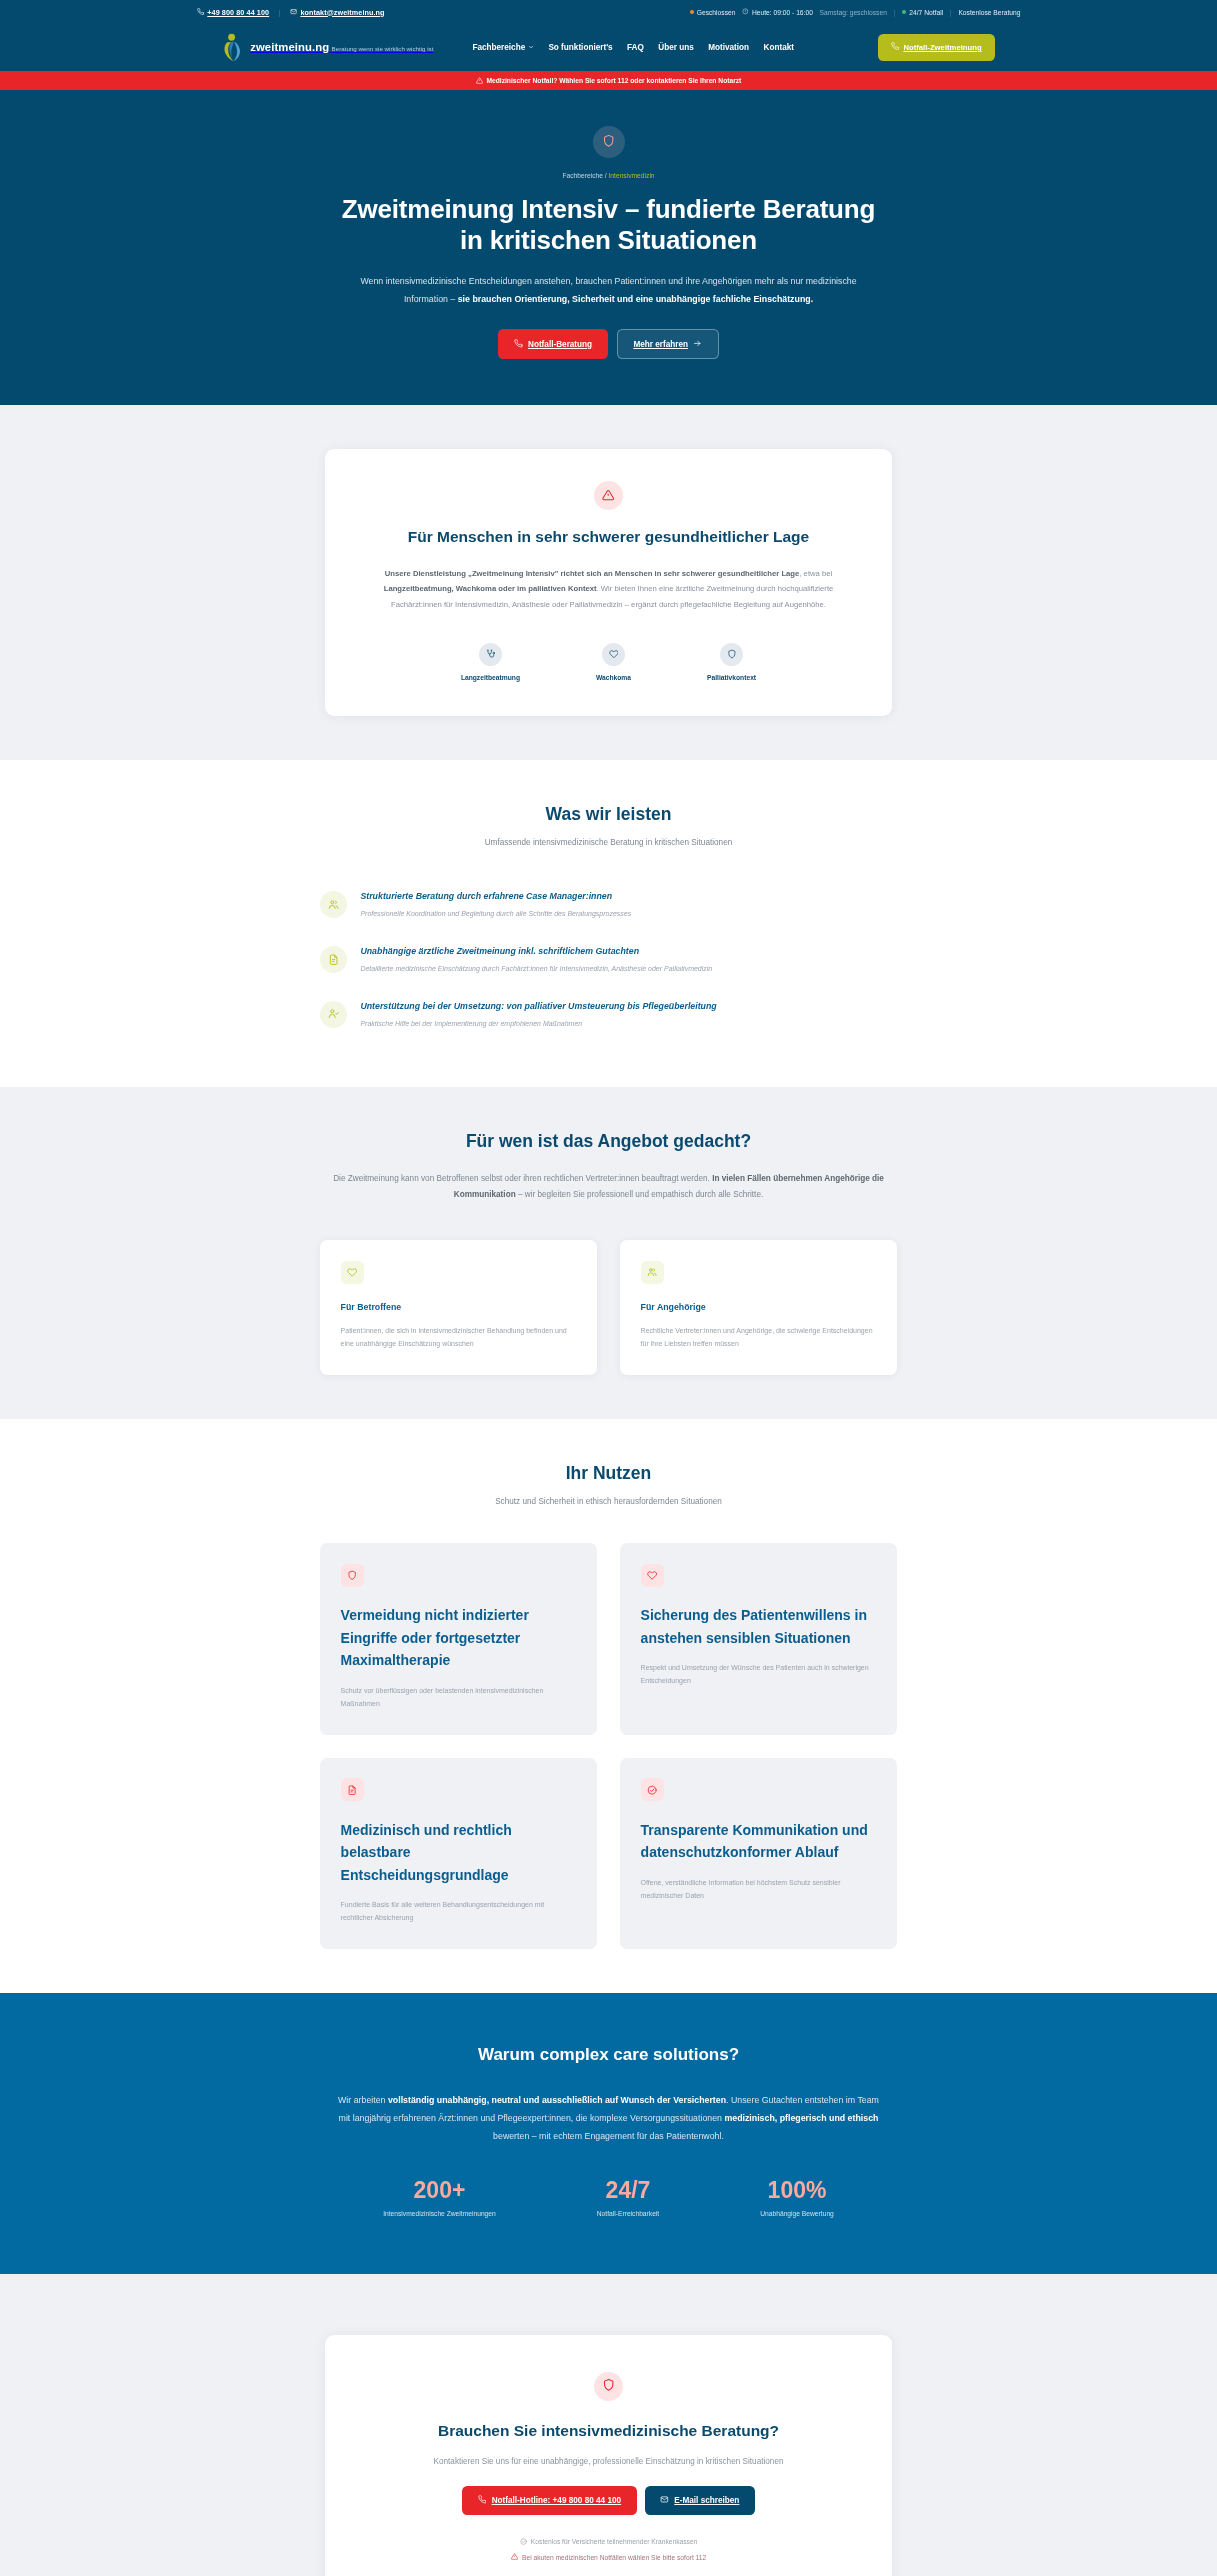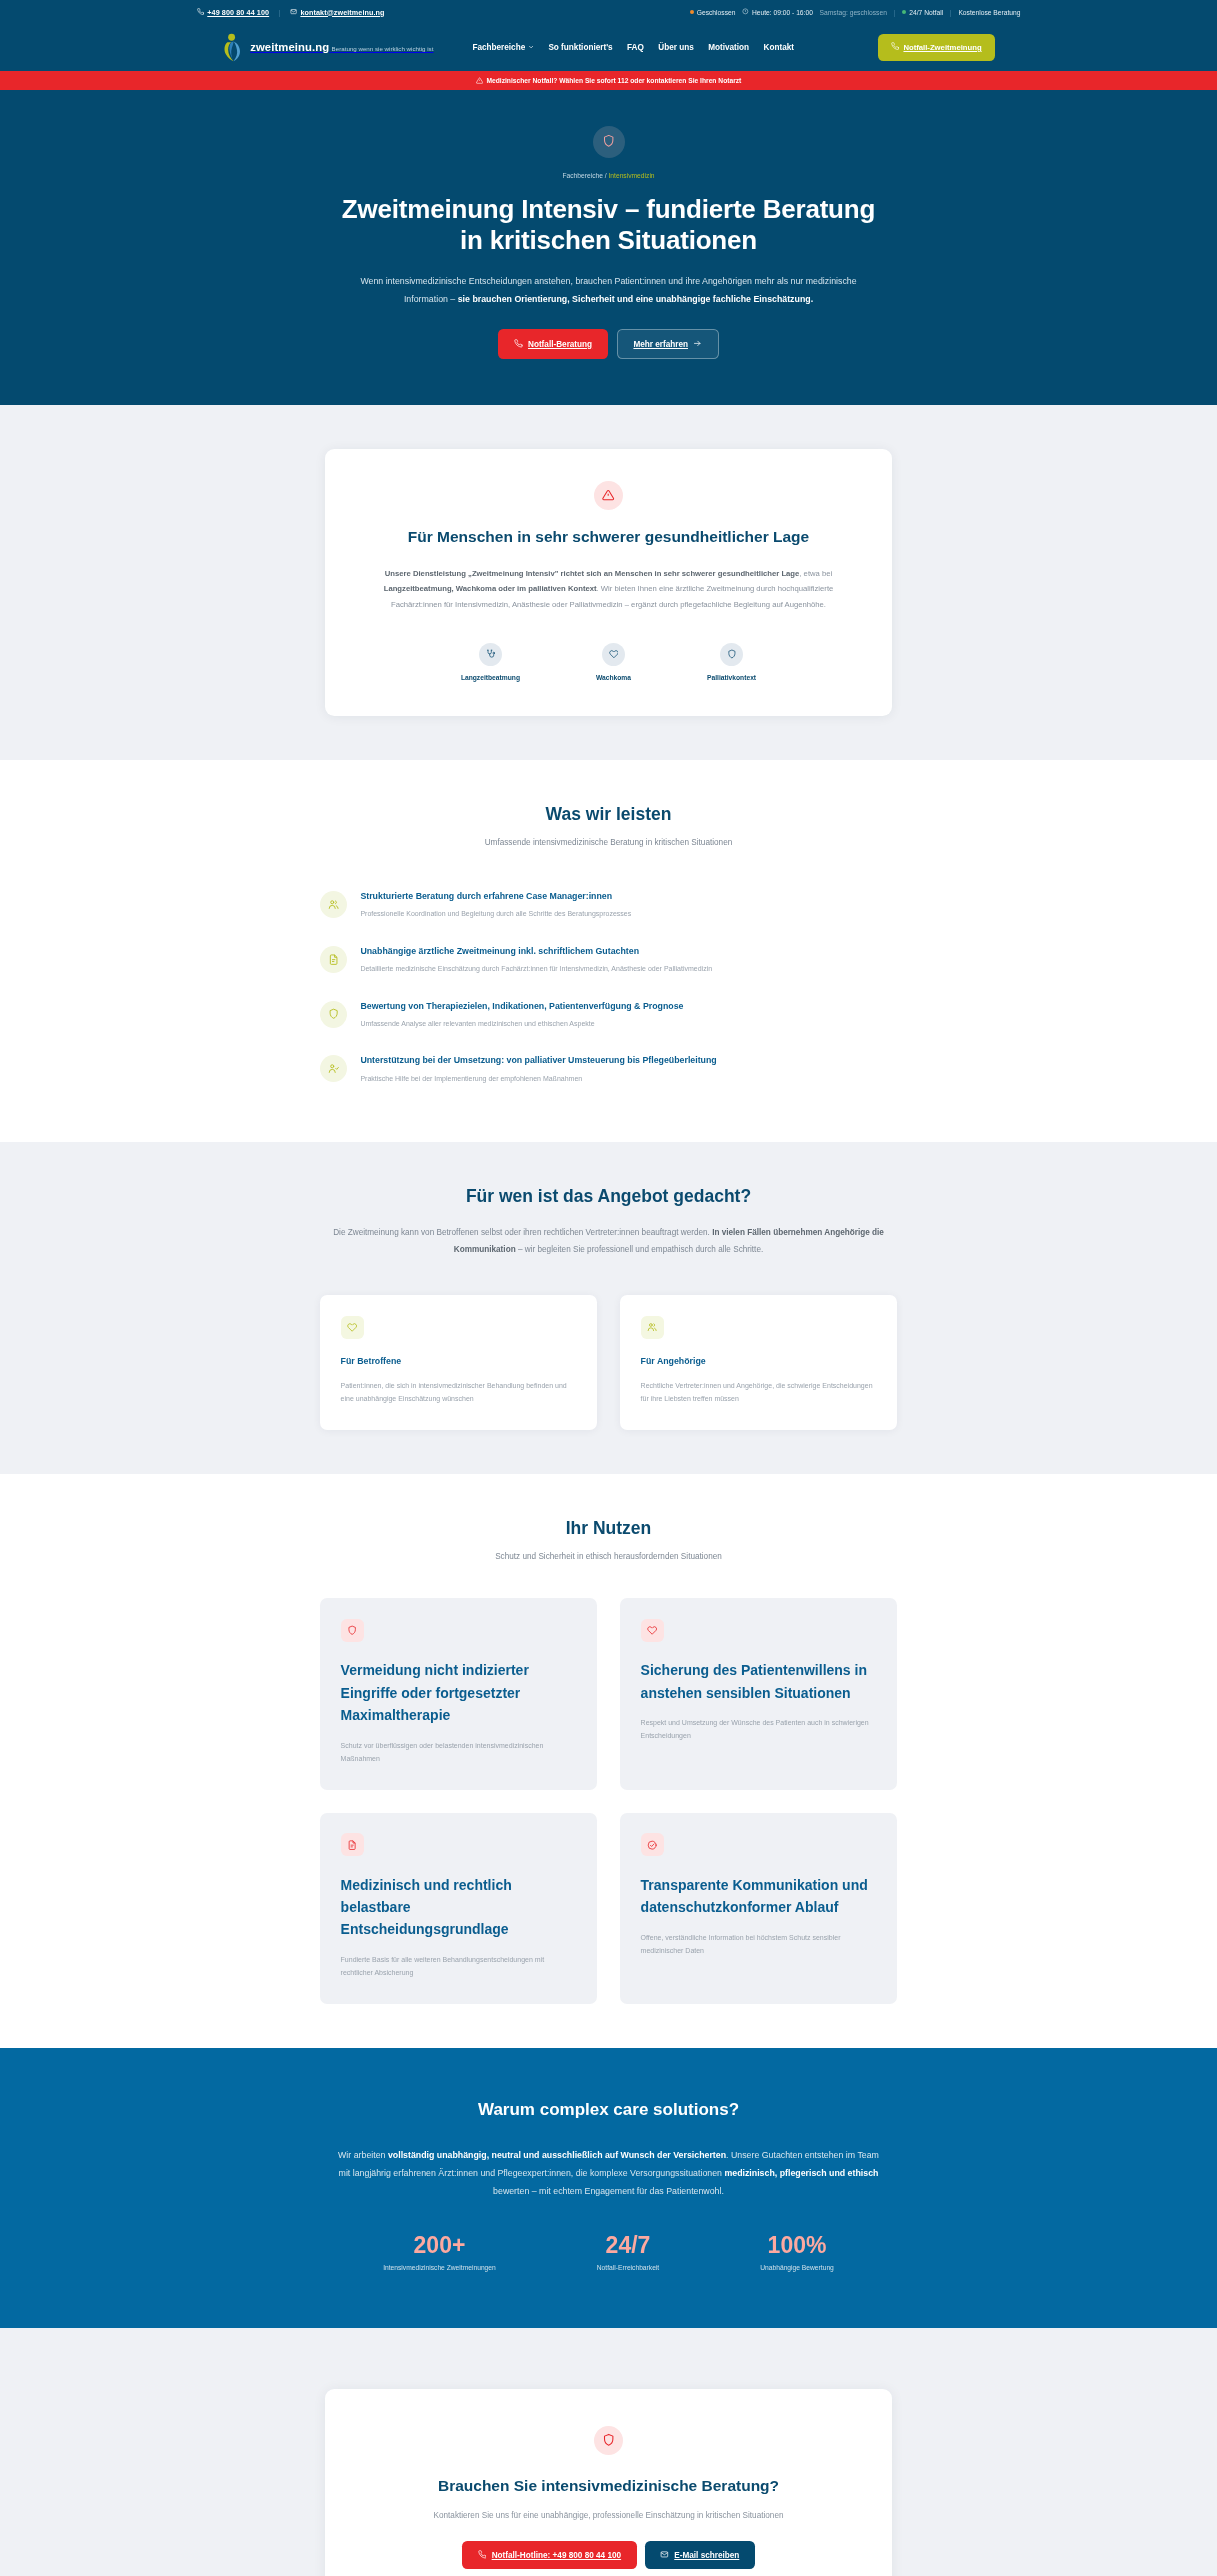"Strukturierte Beratung durch erfahrene" .leist-row { align-items: flex-start -> center; font-style: none -> italic }
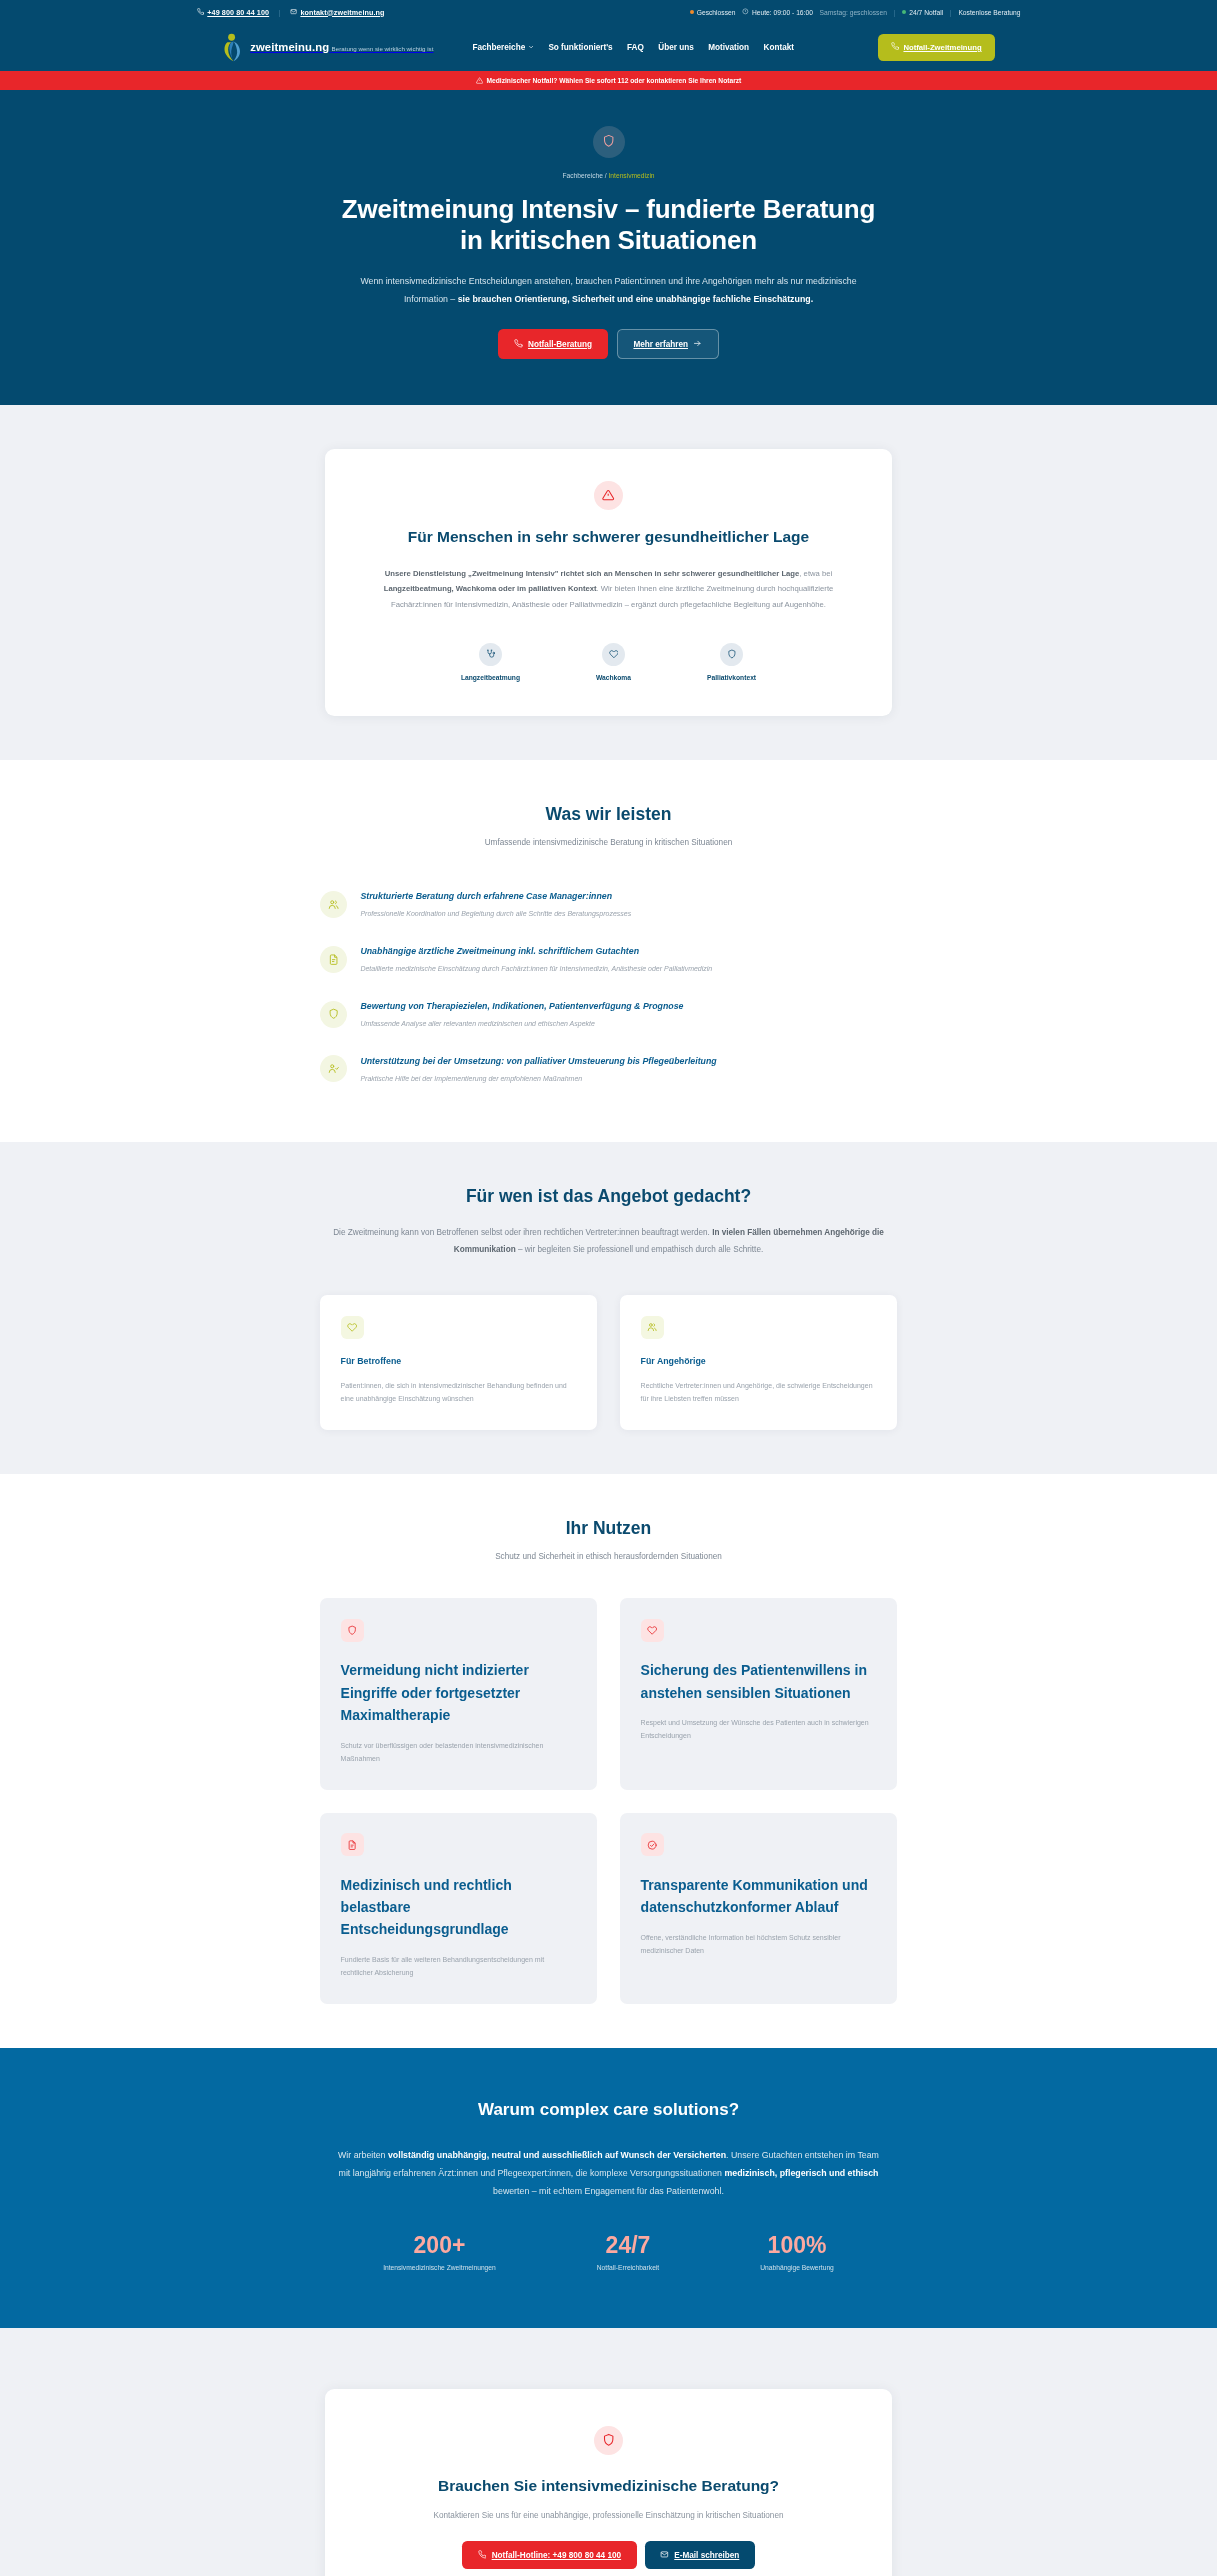"Bewertung von Therapiezielen," div.leist-row { html: <div> <div> <svg> <path></path> </svg> </div> <div> <div>Bewertung von Therapiezielen, Indikationen, Patientenverfügung &amp; Prognose</div> <div>Umfassende Analyse aller relevanten medizinischen und ethischen Aspekte</div> </div> </div> -> none }
